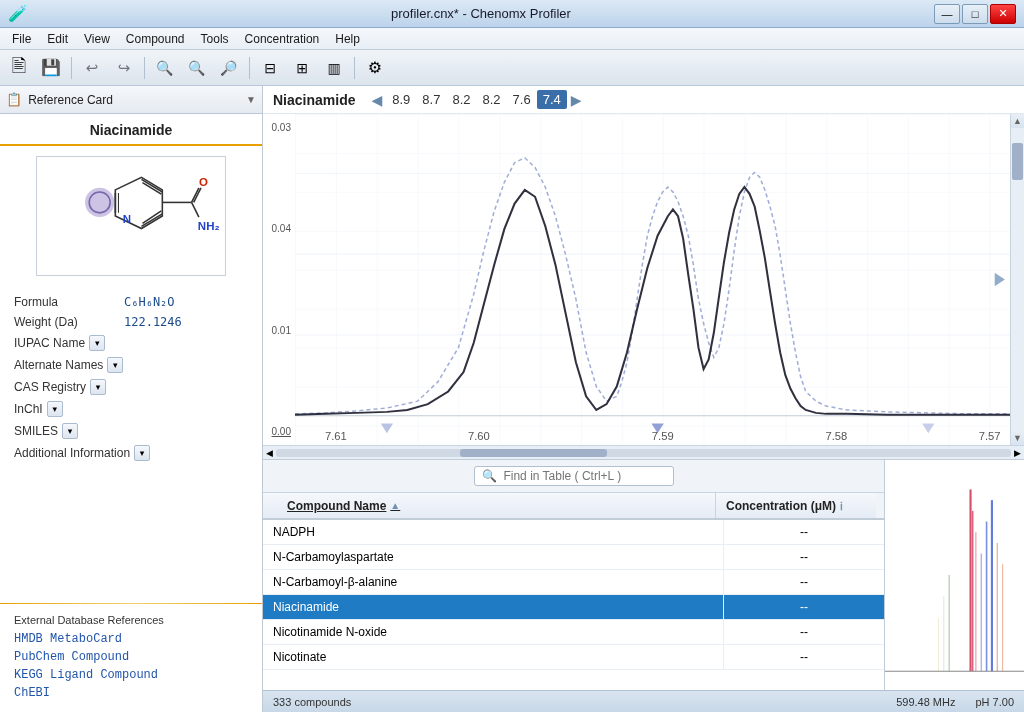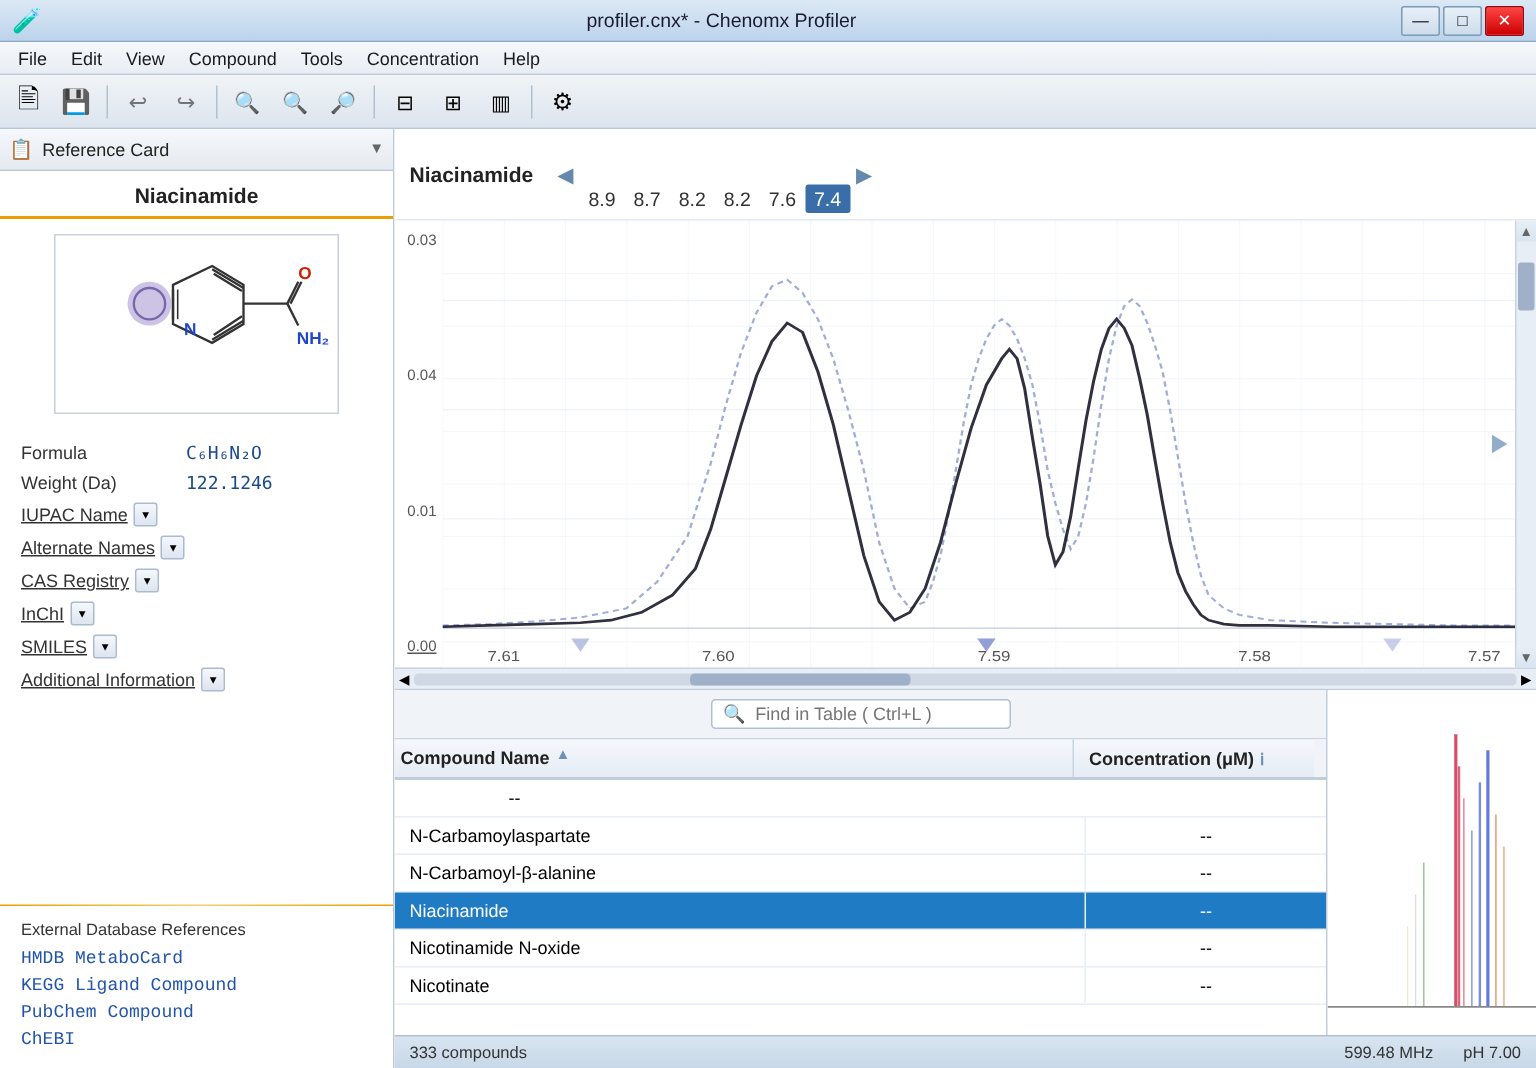"8.9" .ppm-label { margin-top: 33px -> none }
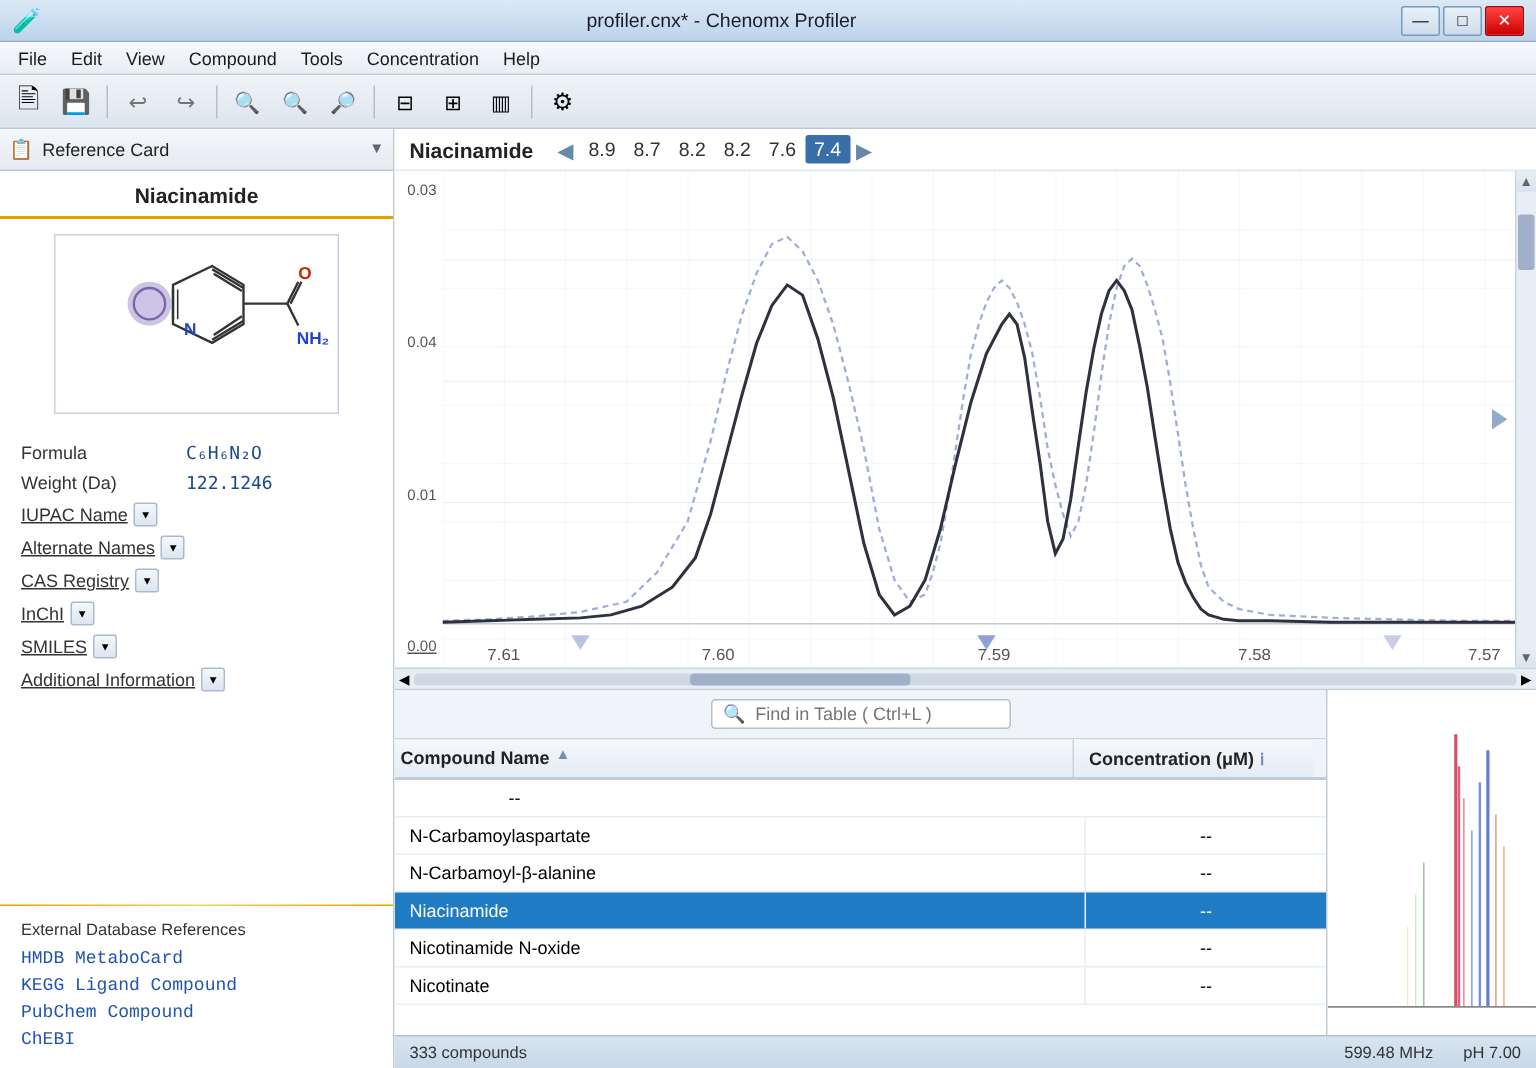"IUPAC Name" .expandable-label { text-decoration: underline -> none }
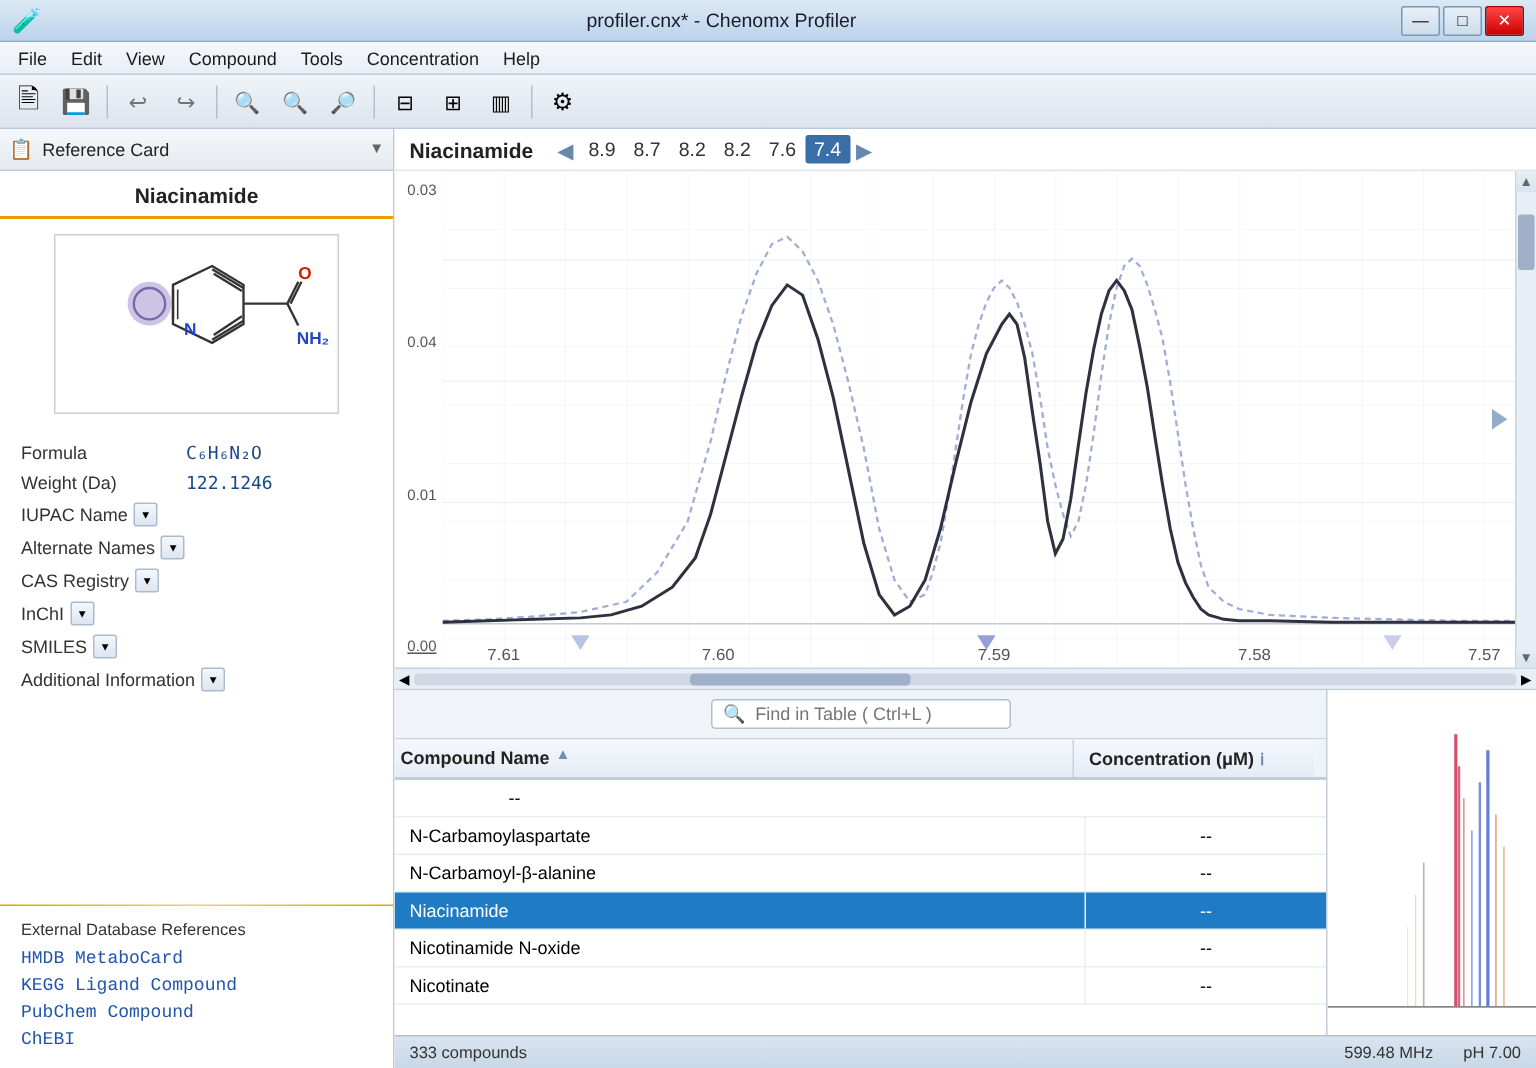"Compound Name" .th-name { align-items: none -> center; padding: 5px 4px -> 5px 24px; text-decoration: none -> underline }
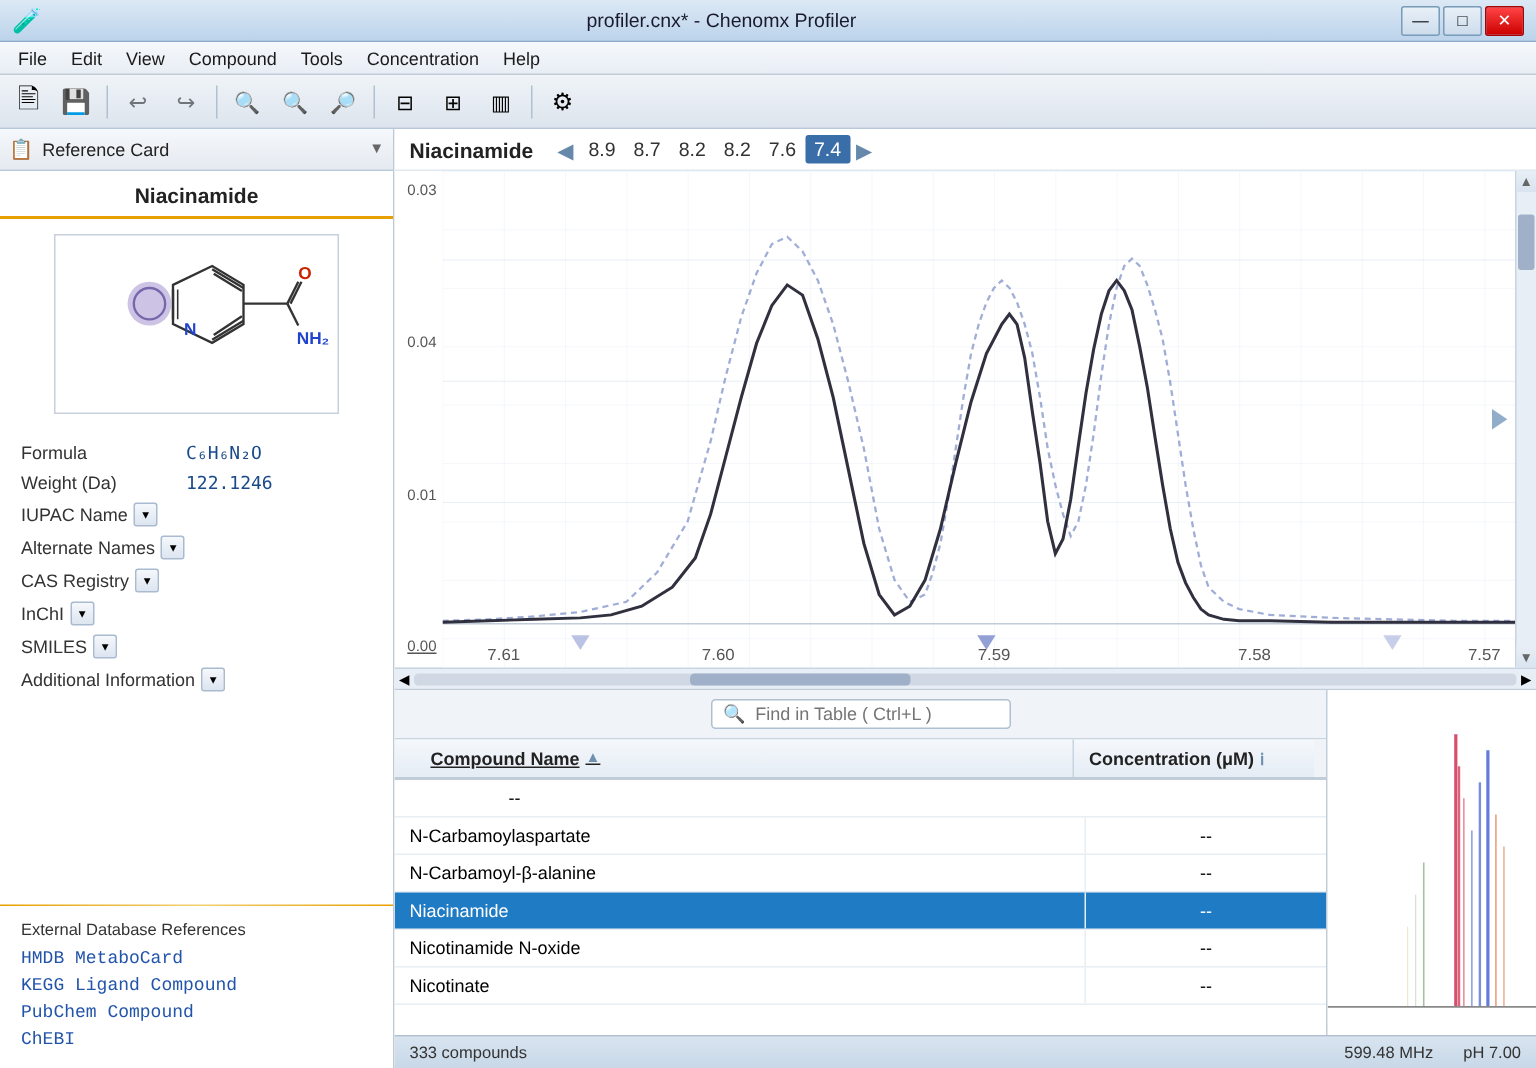"NADPH" div.td-name { html: none -> <div>NADPH</div> }
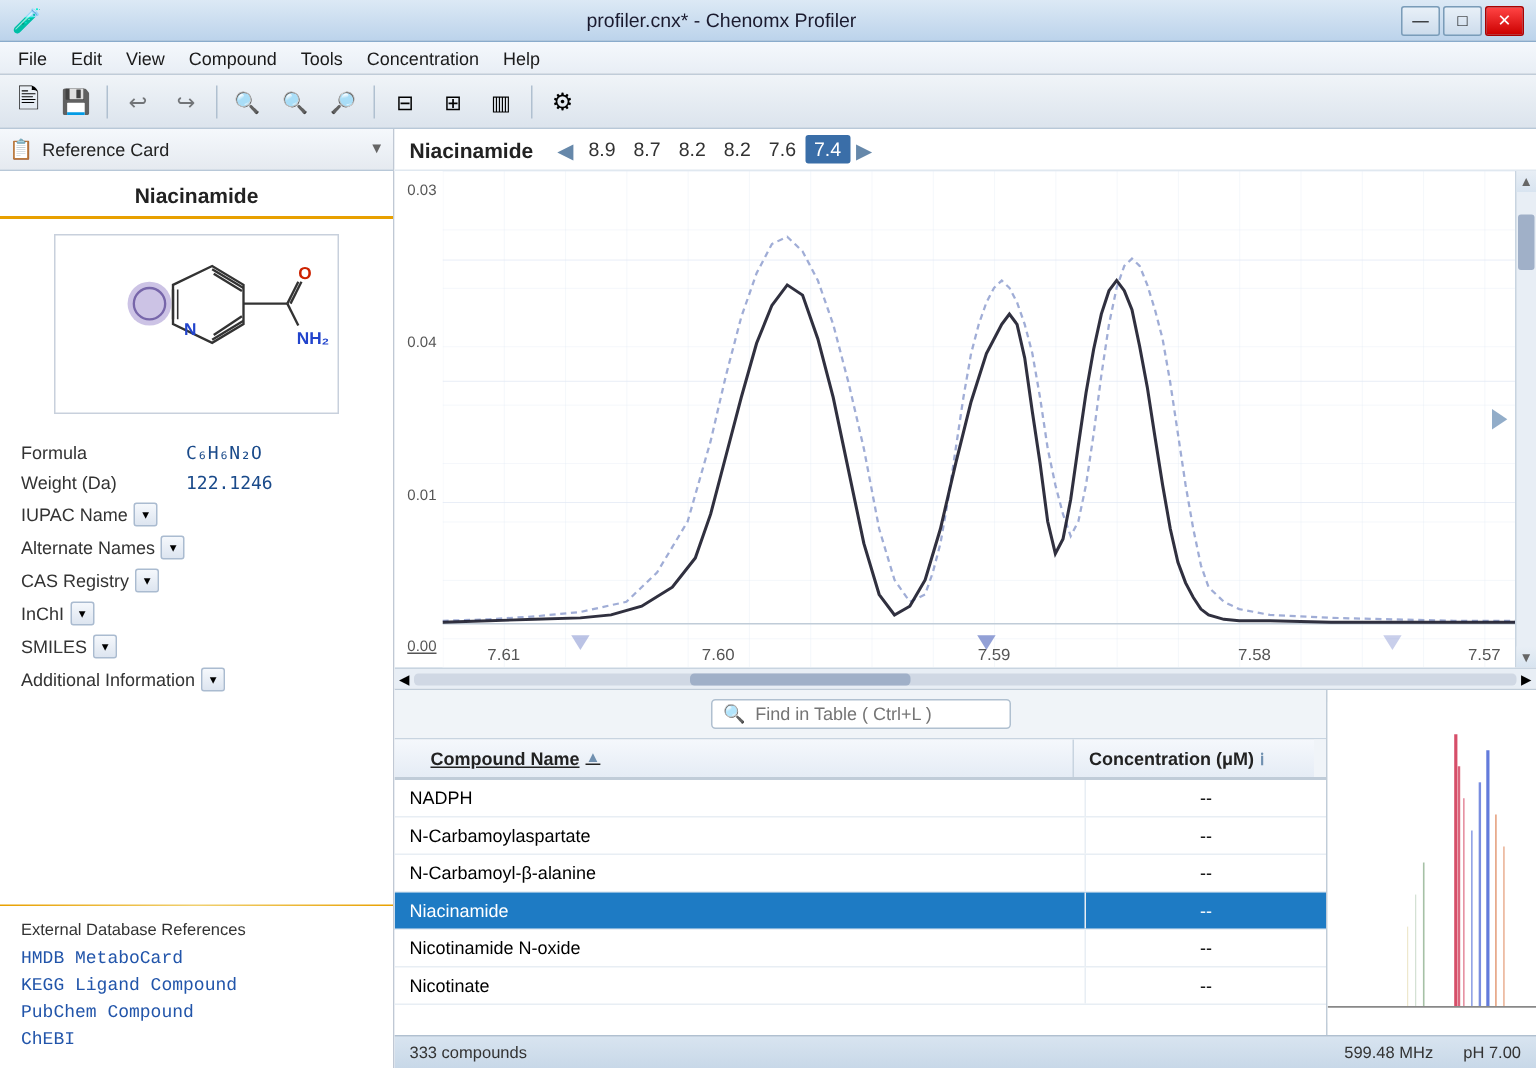"KEGG Ligand Compound" a.ext-link { order: before "PubChem Compound" -> after "PubChem Compound" }
